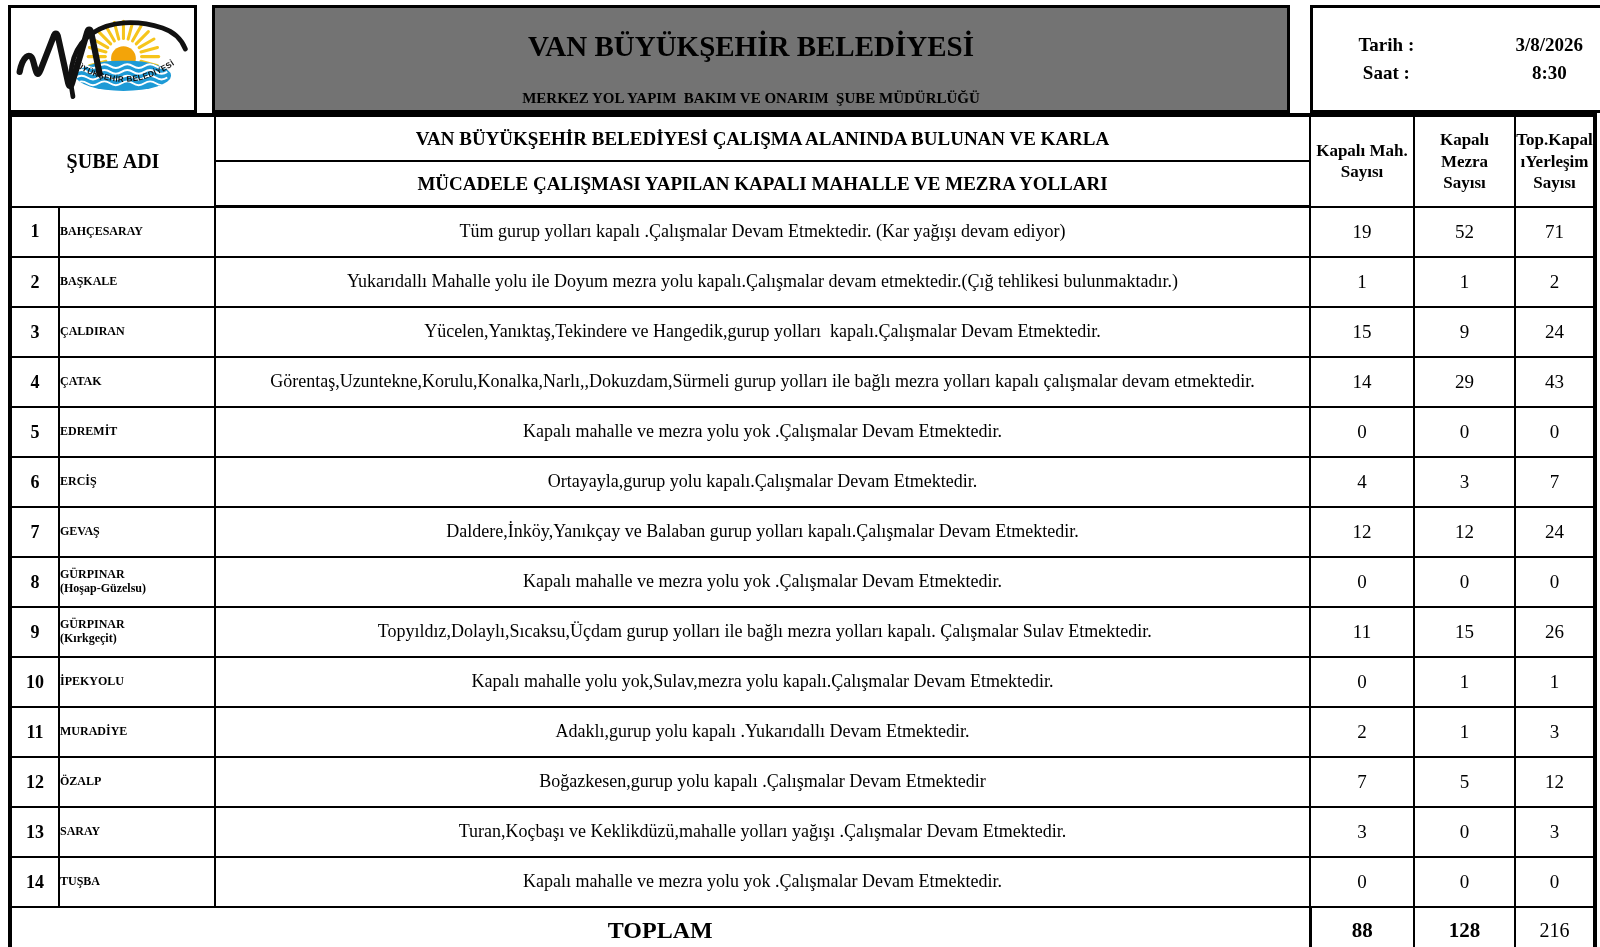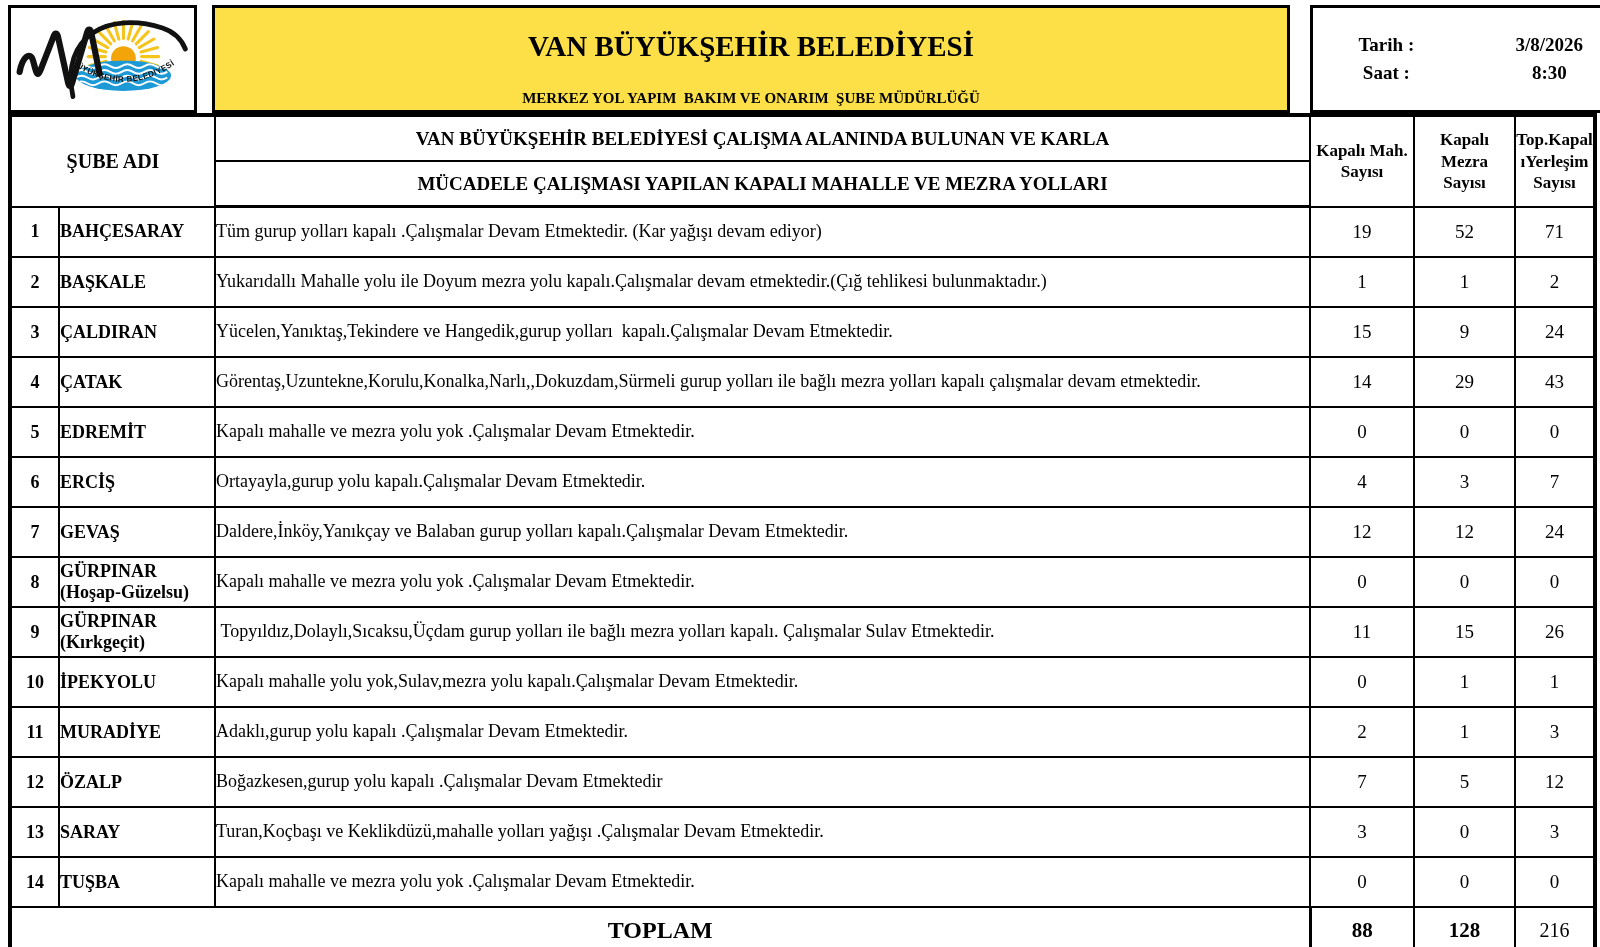"VAN BÜYÜKŞEHİR BELEDİYESİ" .title-box { background: #fde047 -> #737373 }
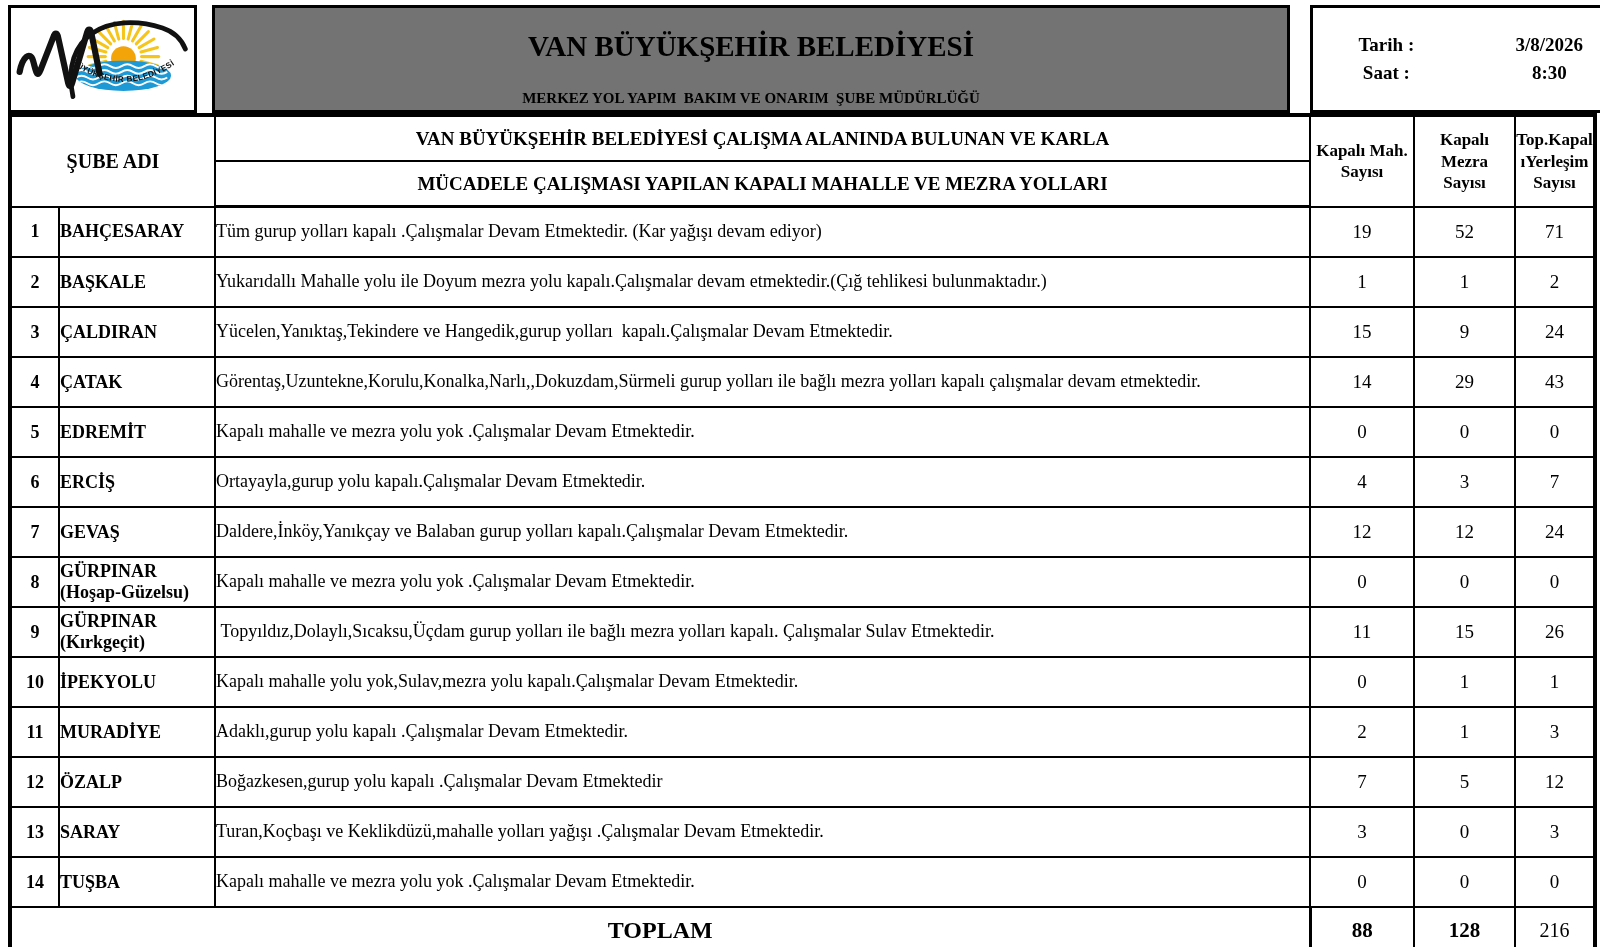"BAHÇESARAY" td.c-name { font-size: 18px -> 12px }
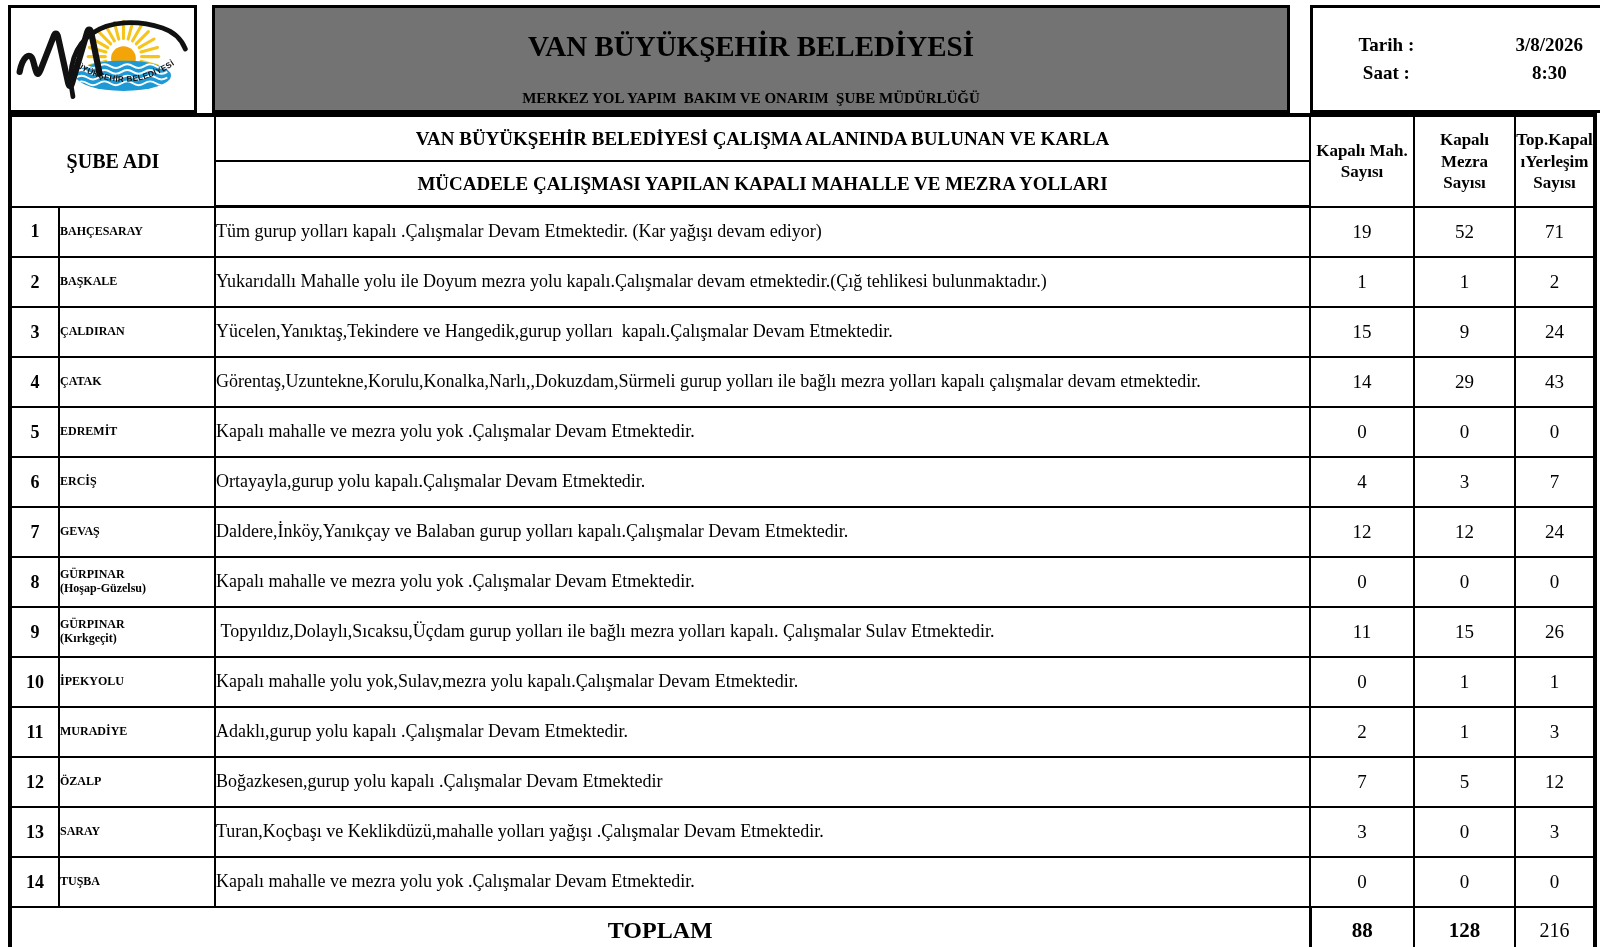"Tüm gurup yolları kapalı .Çalışmalar" td.c-desc { text-align: left -> center }
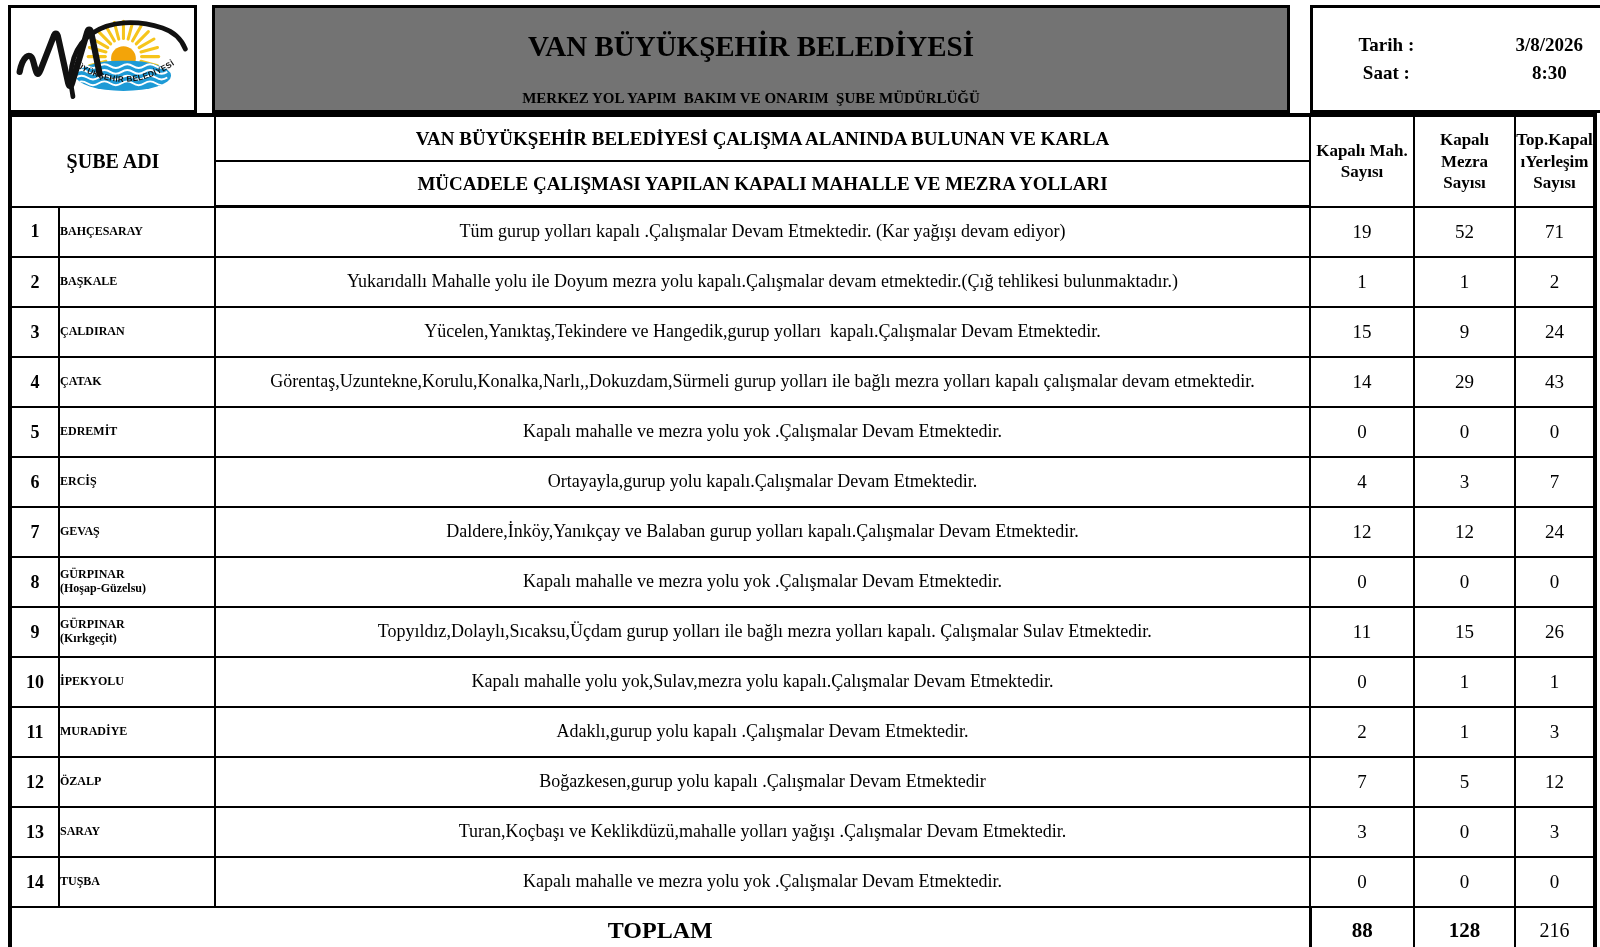"Adaklı,gurup yolu kapalı .Çalışmalar" td.c-desc { text: .Çalışmalar -> .Yukarıdallı }
